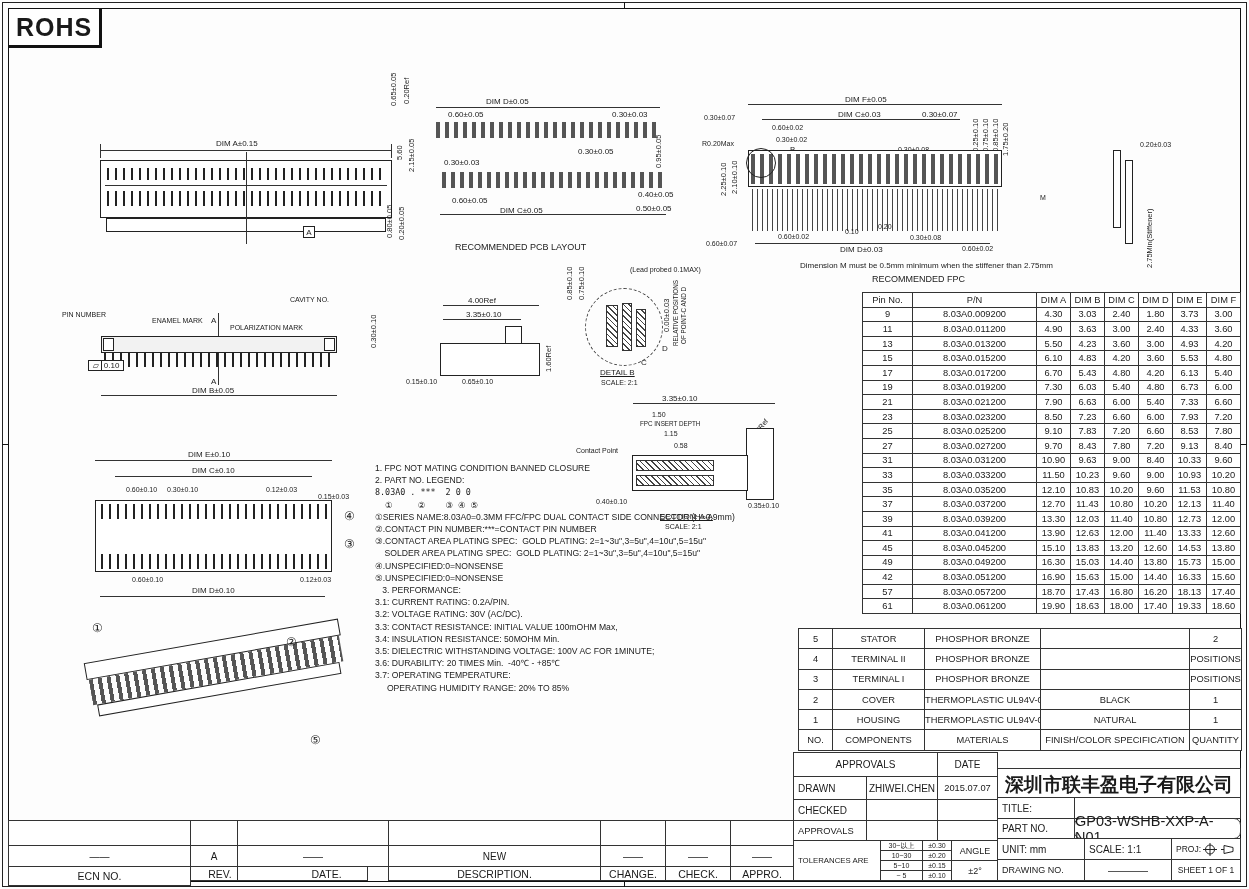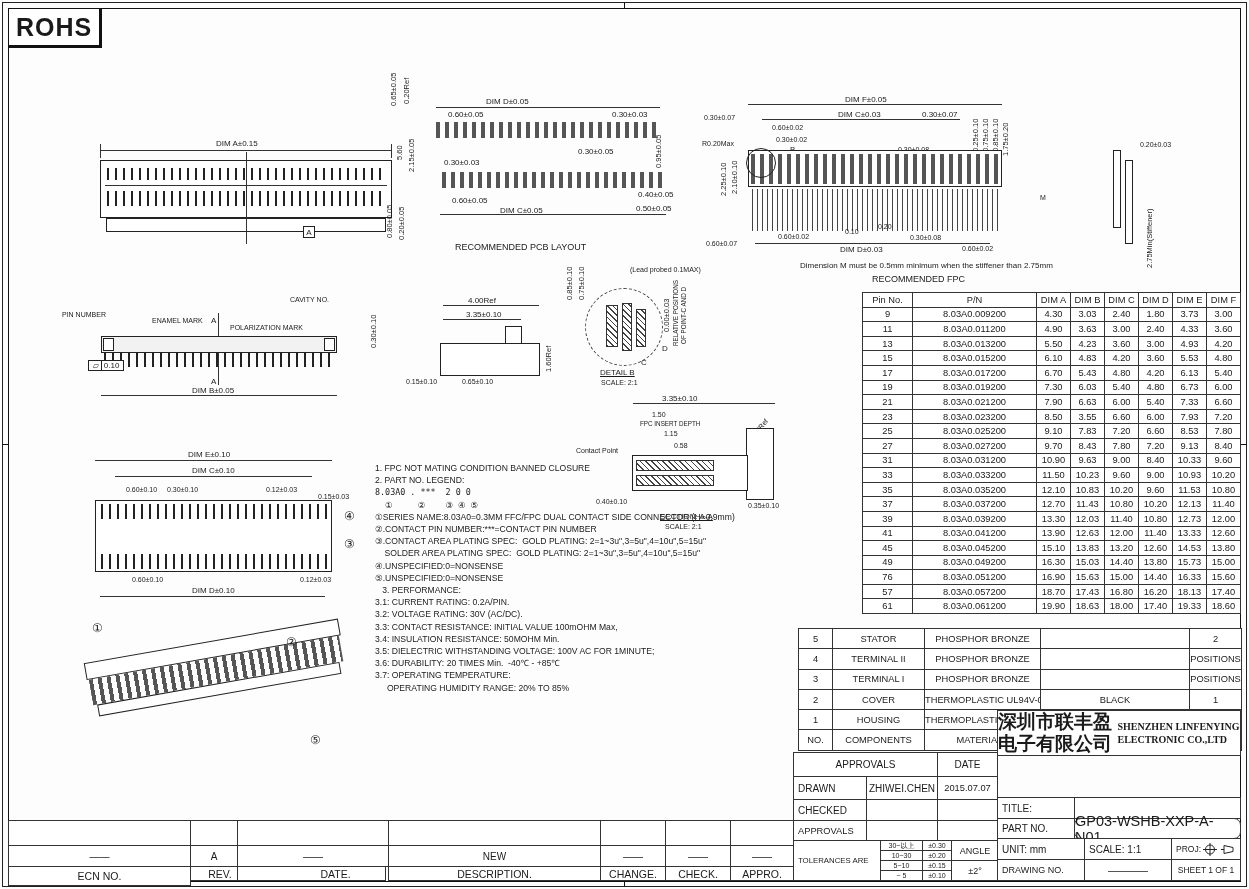"3.55" td { text: 3.55 -> 7.23 }
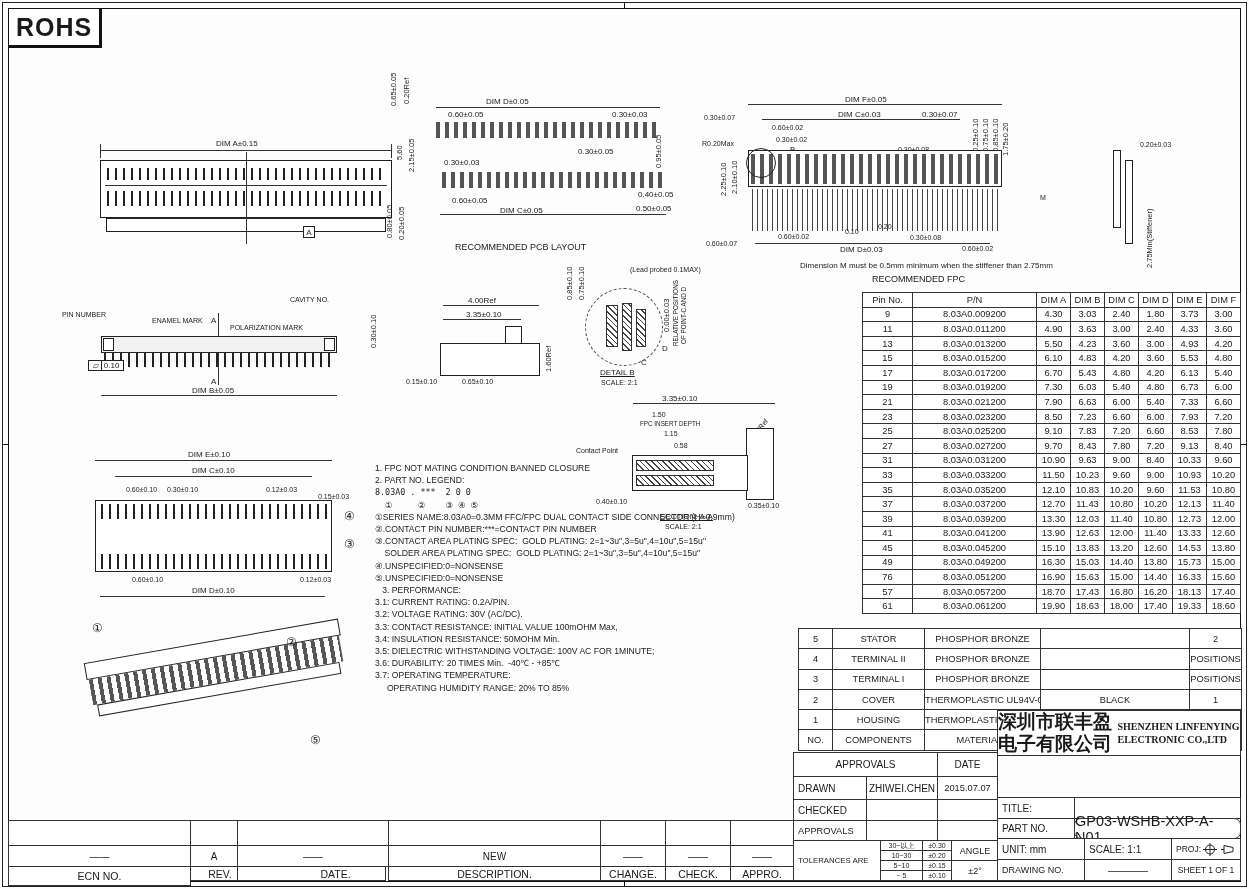"76" td { text: 76 -> 42 }
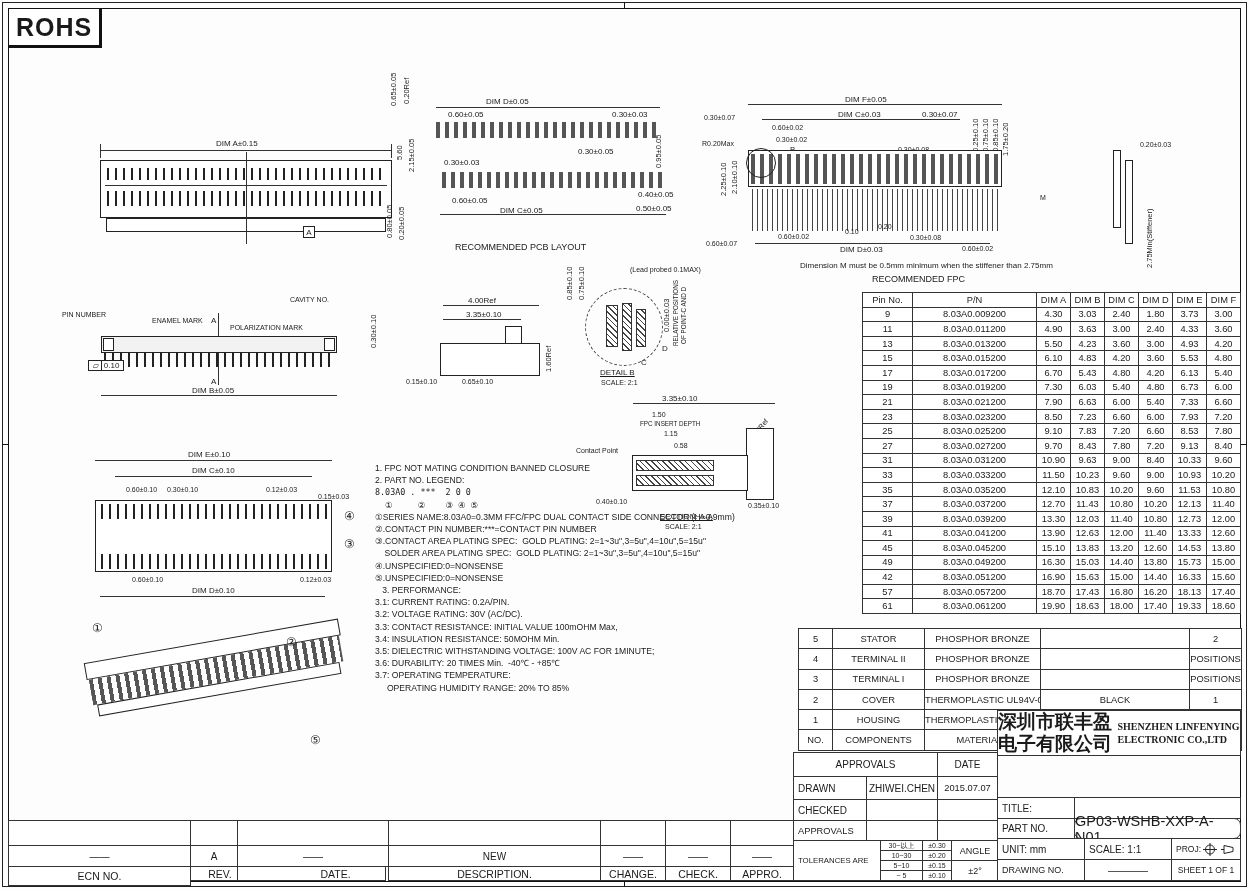"深圳市联丰盈电子有限公司" div.cell { flex-direction: row -> column; top: 710px -> 768px }
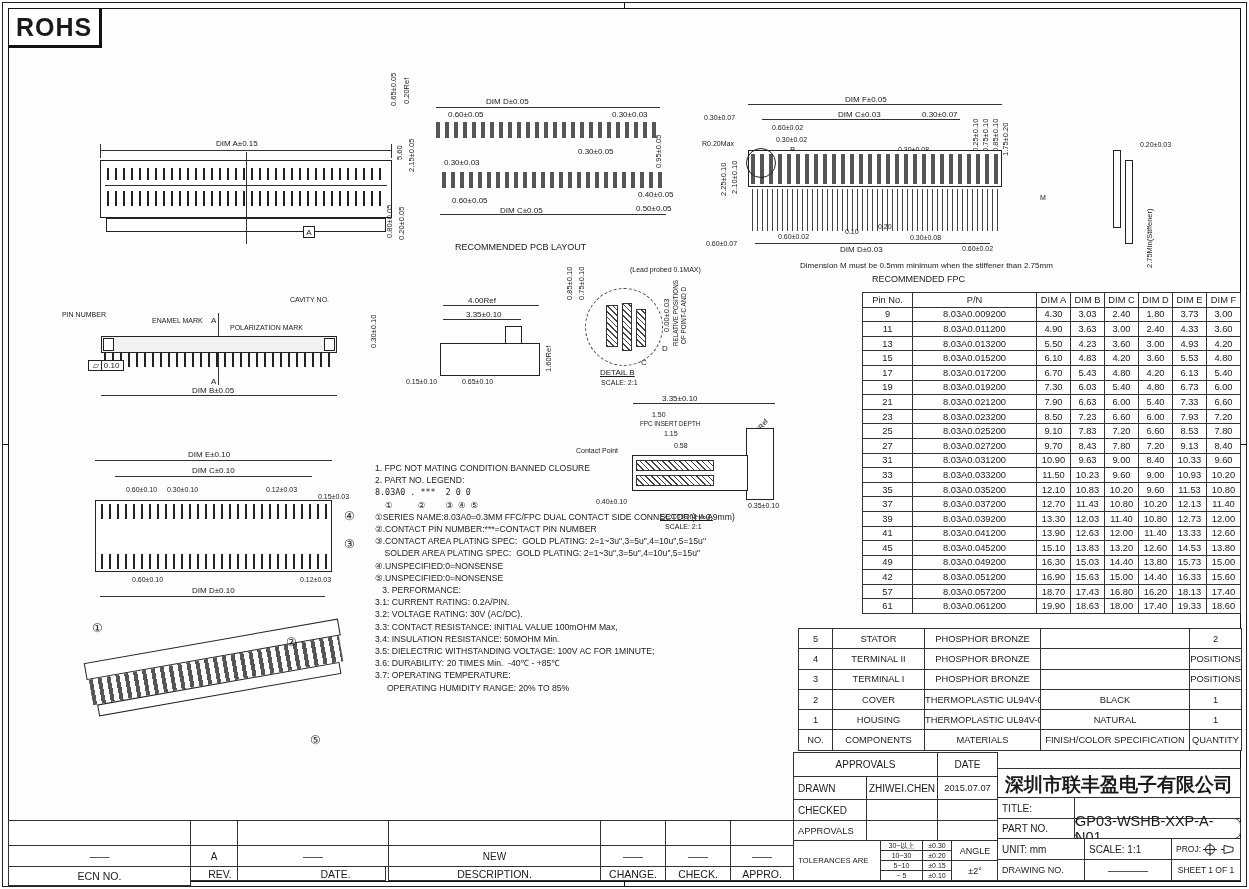"DATE." div.cell { width: 149px -> 131px }
